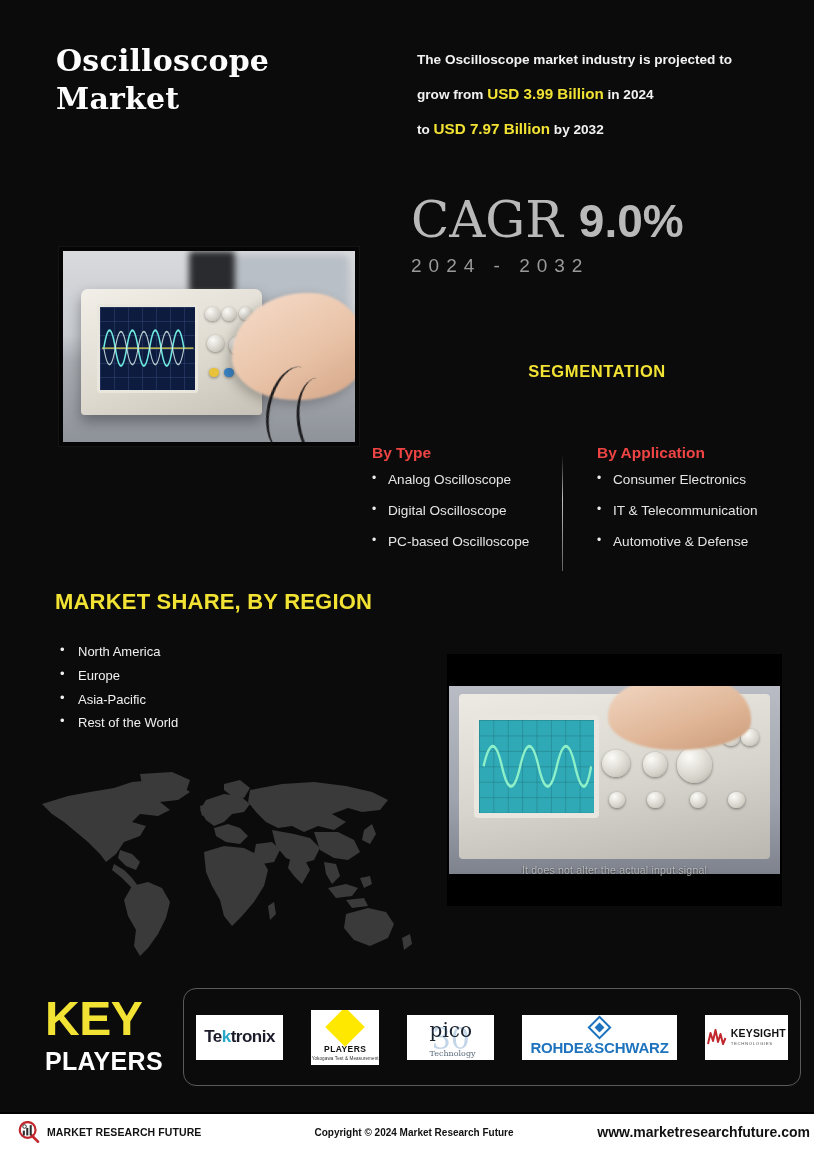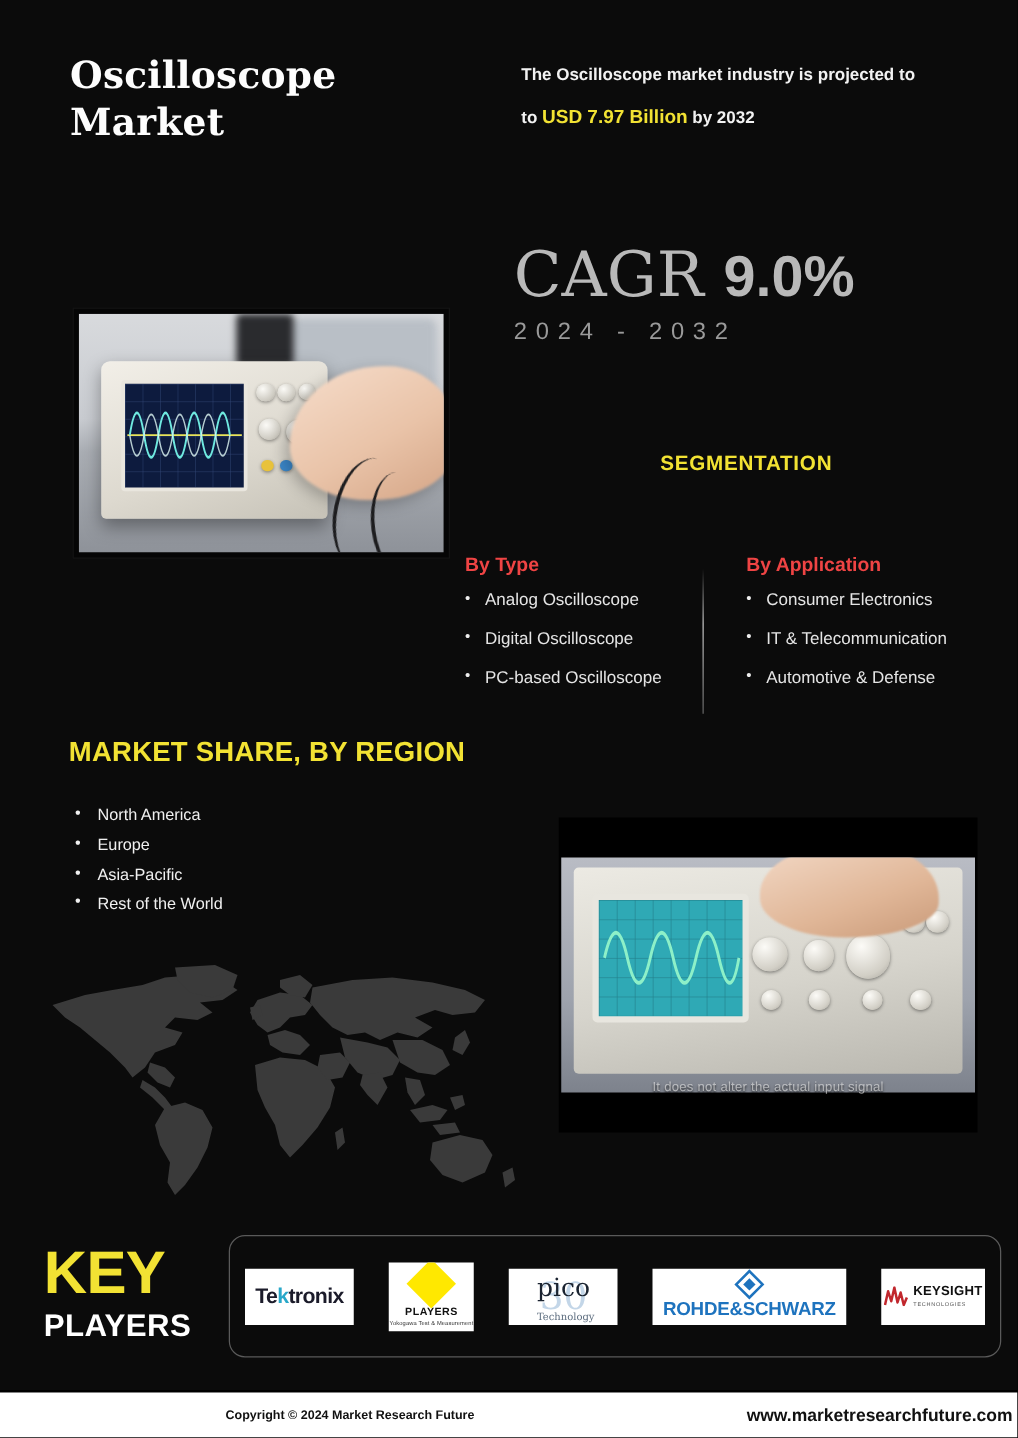"grow from USD 3.99 Billion" div { html: none -> <div> <span>grow from </span><span>USD 3.99 Billion</span><span> in 2024</span> </div> }
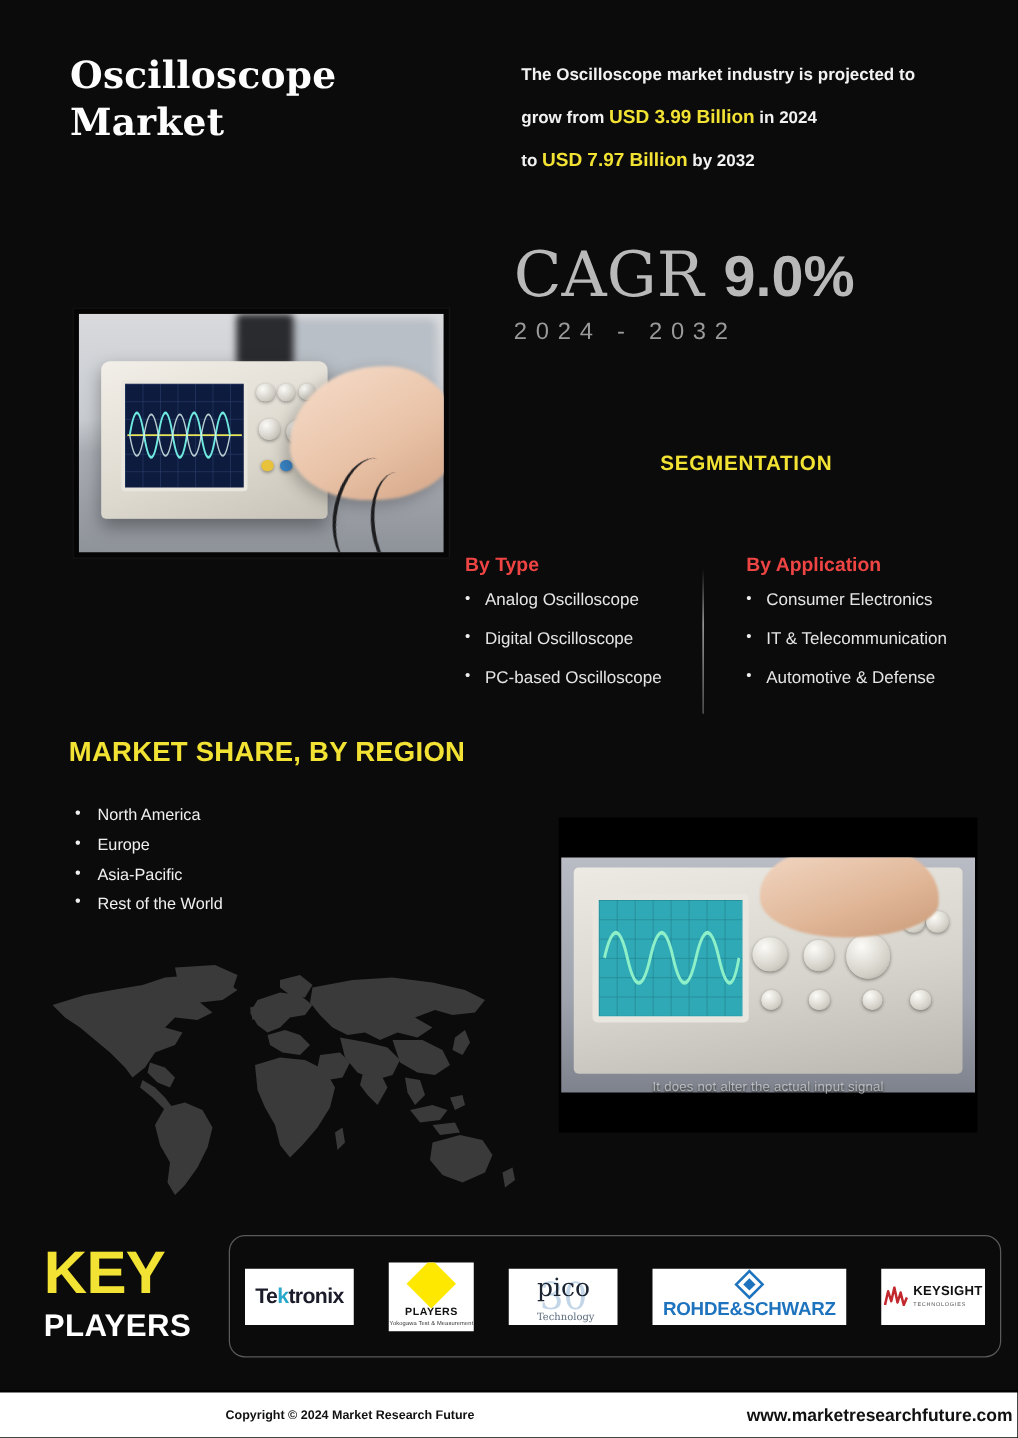"KEY" #key-players-label { left: 35px -> 45px }
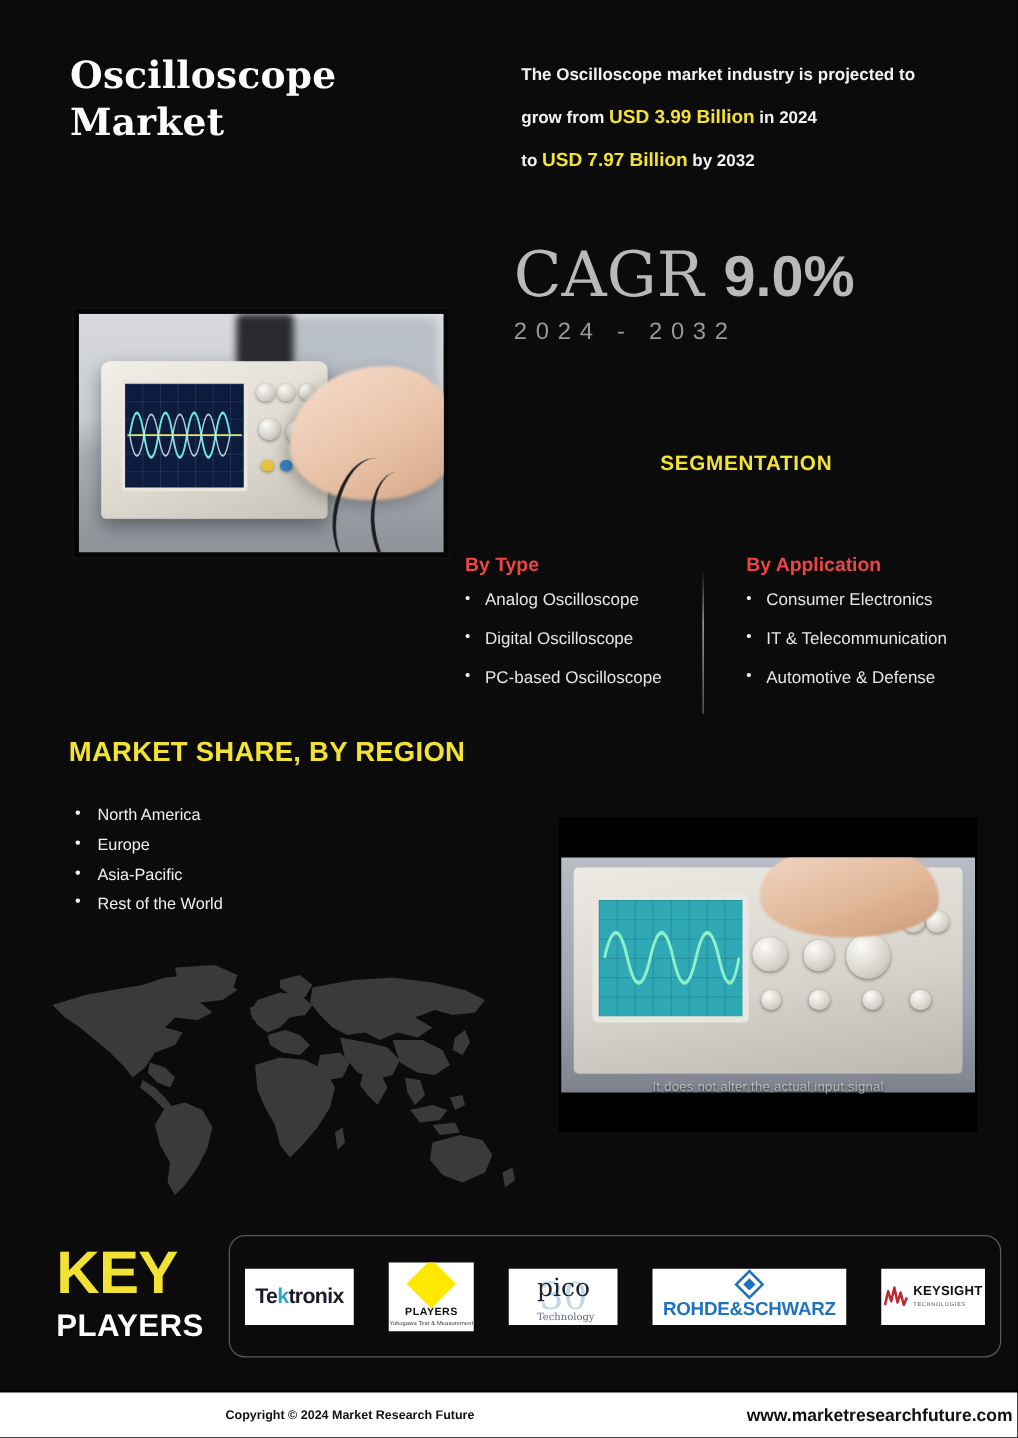"MARKET RESEARCH FUTURE" div { html: none -> <div> <svg> <circle></circle> <path></path> <rect></rect> <rect></rect> <rect></rect> <circle></circle> </svg> <span>MARKET RESEARCH FUTURE</span> </div> }
